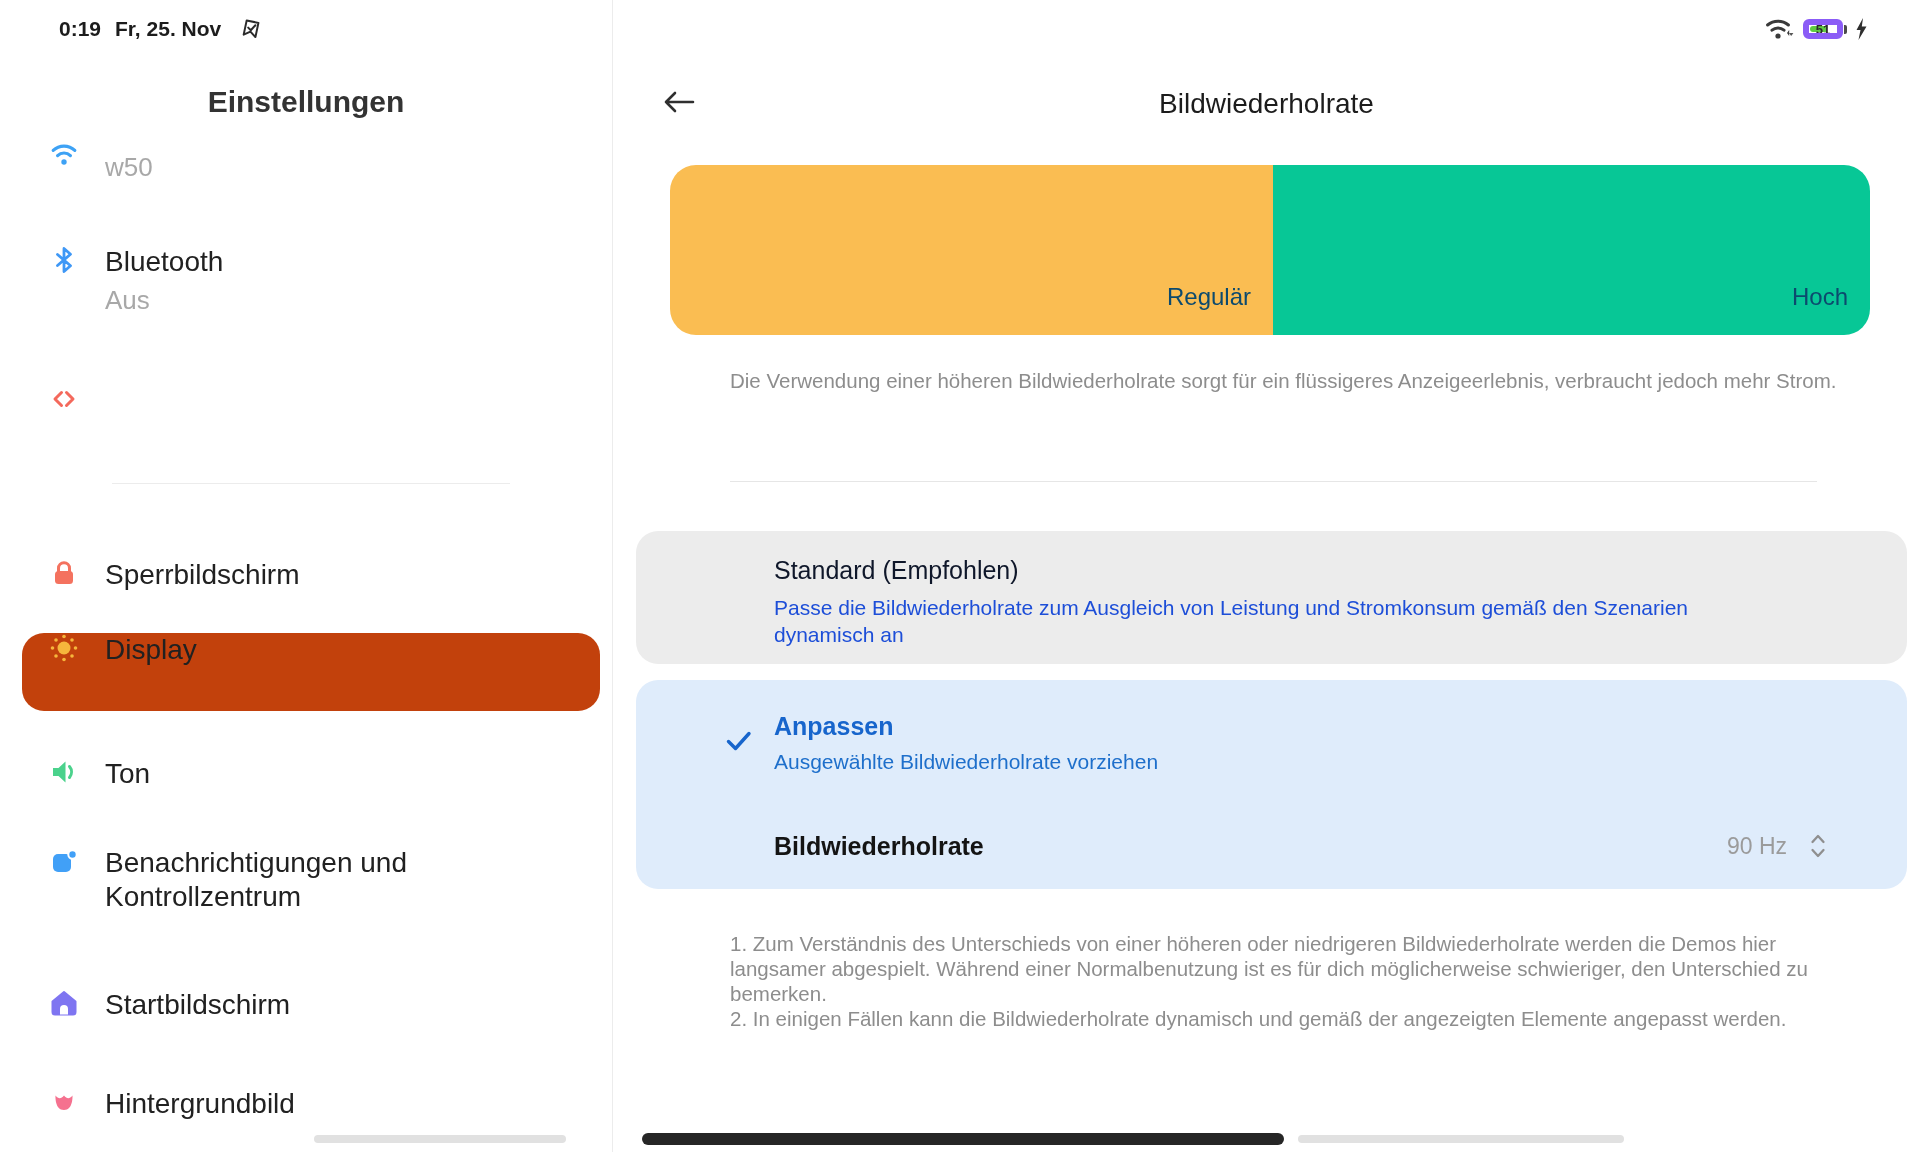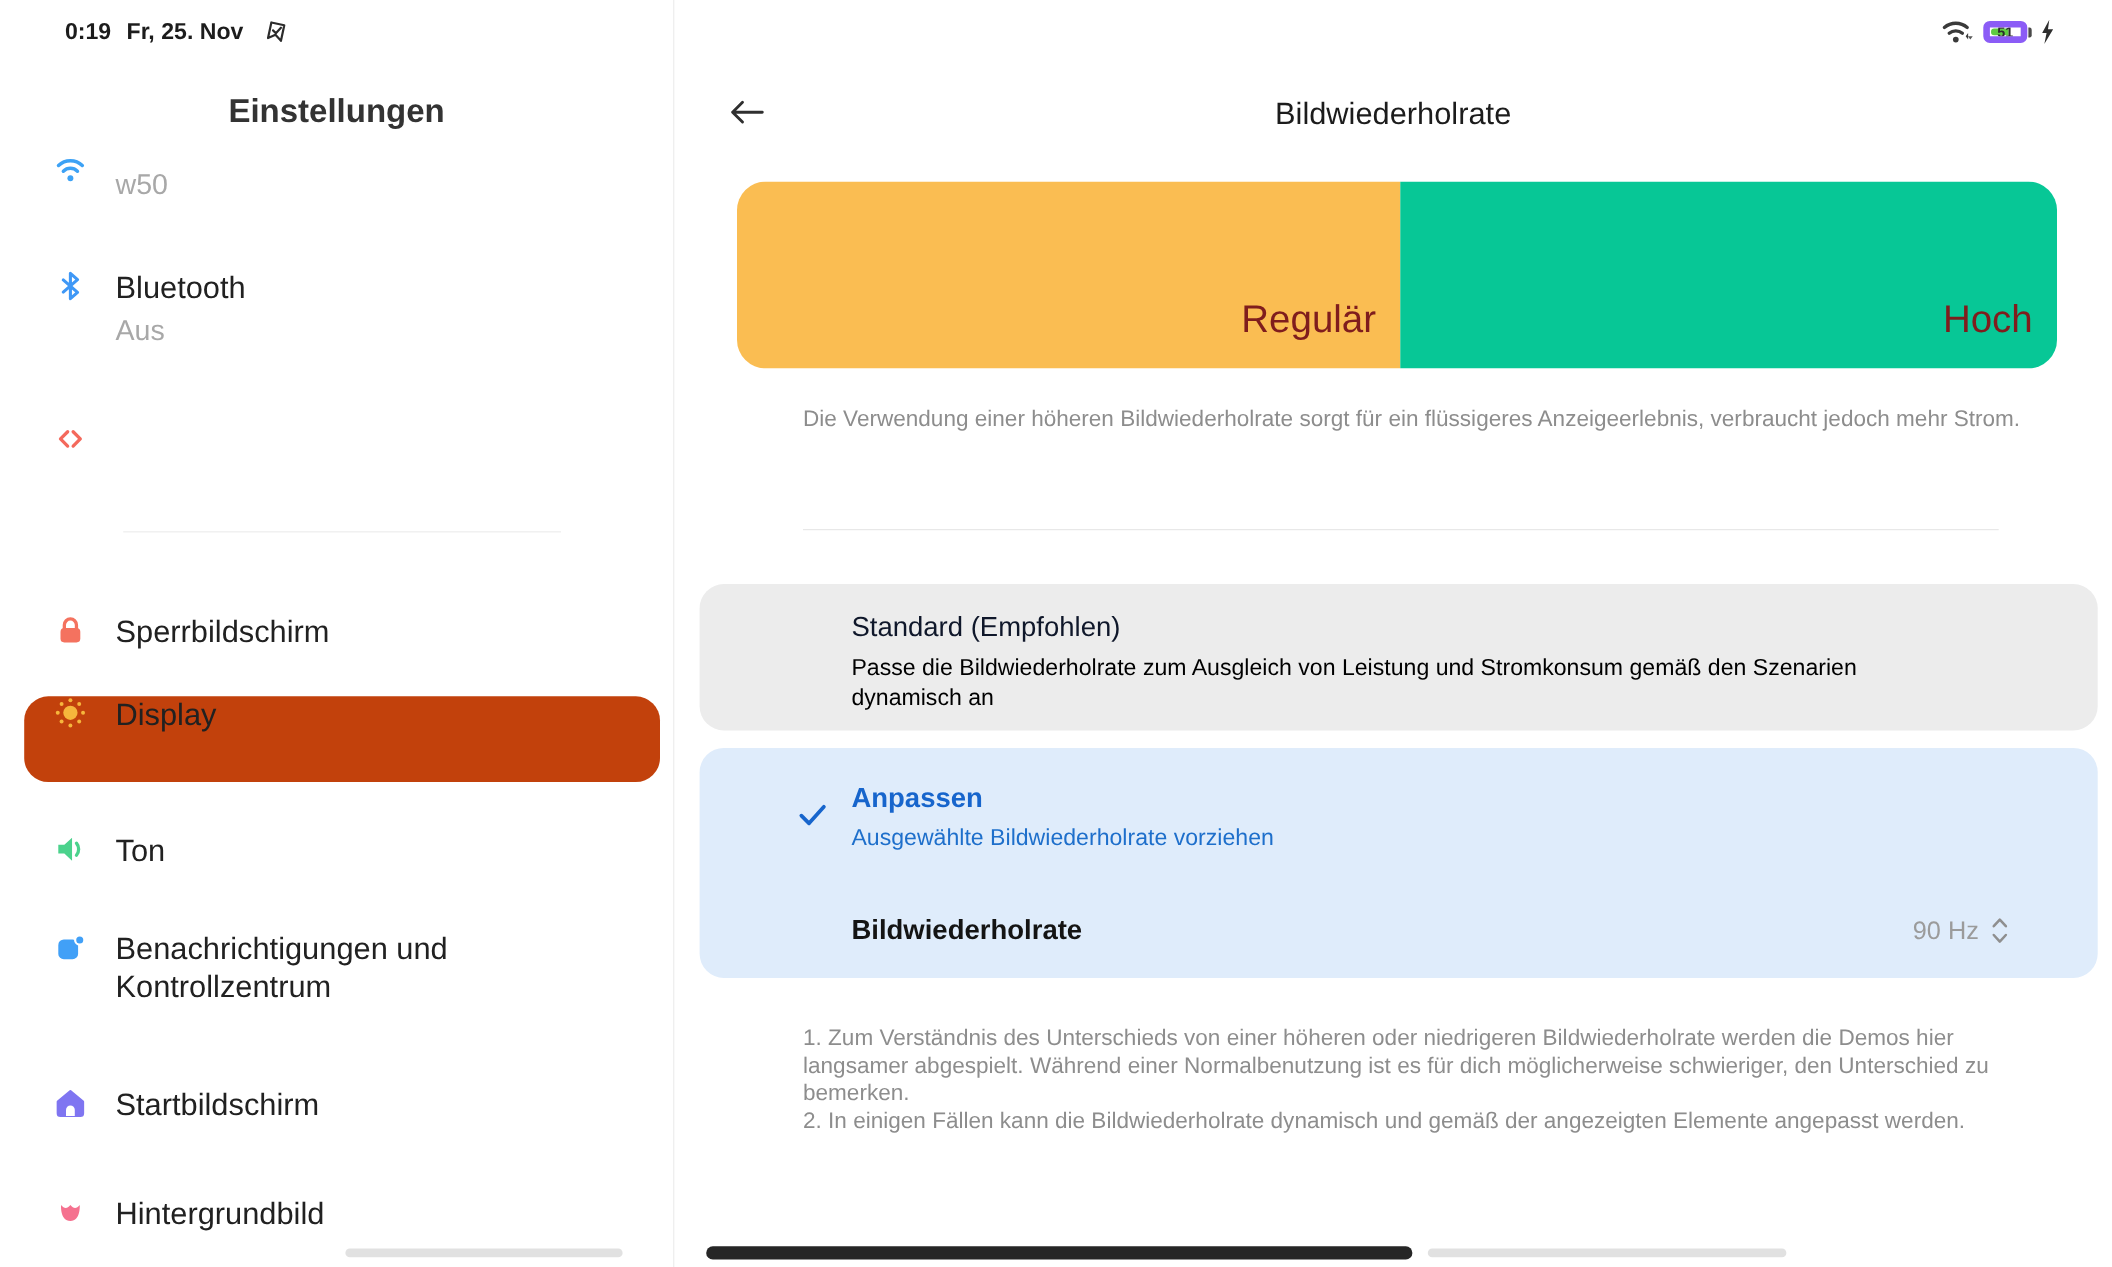"Regulär" .demo-label { color: #7f1d1d -> #0c4a6e; font-size: 35px -> 24px }
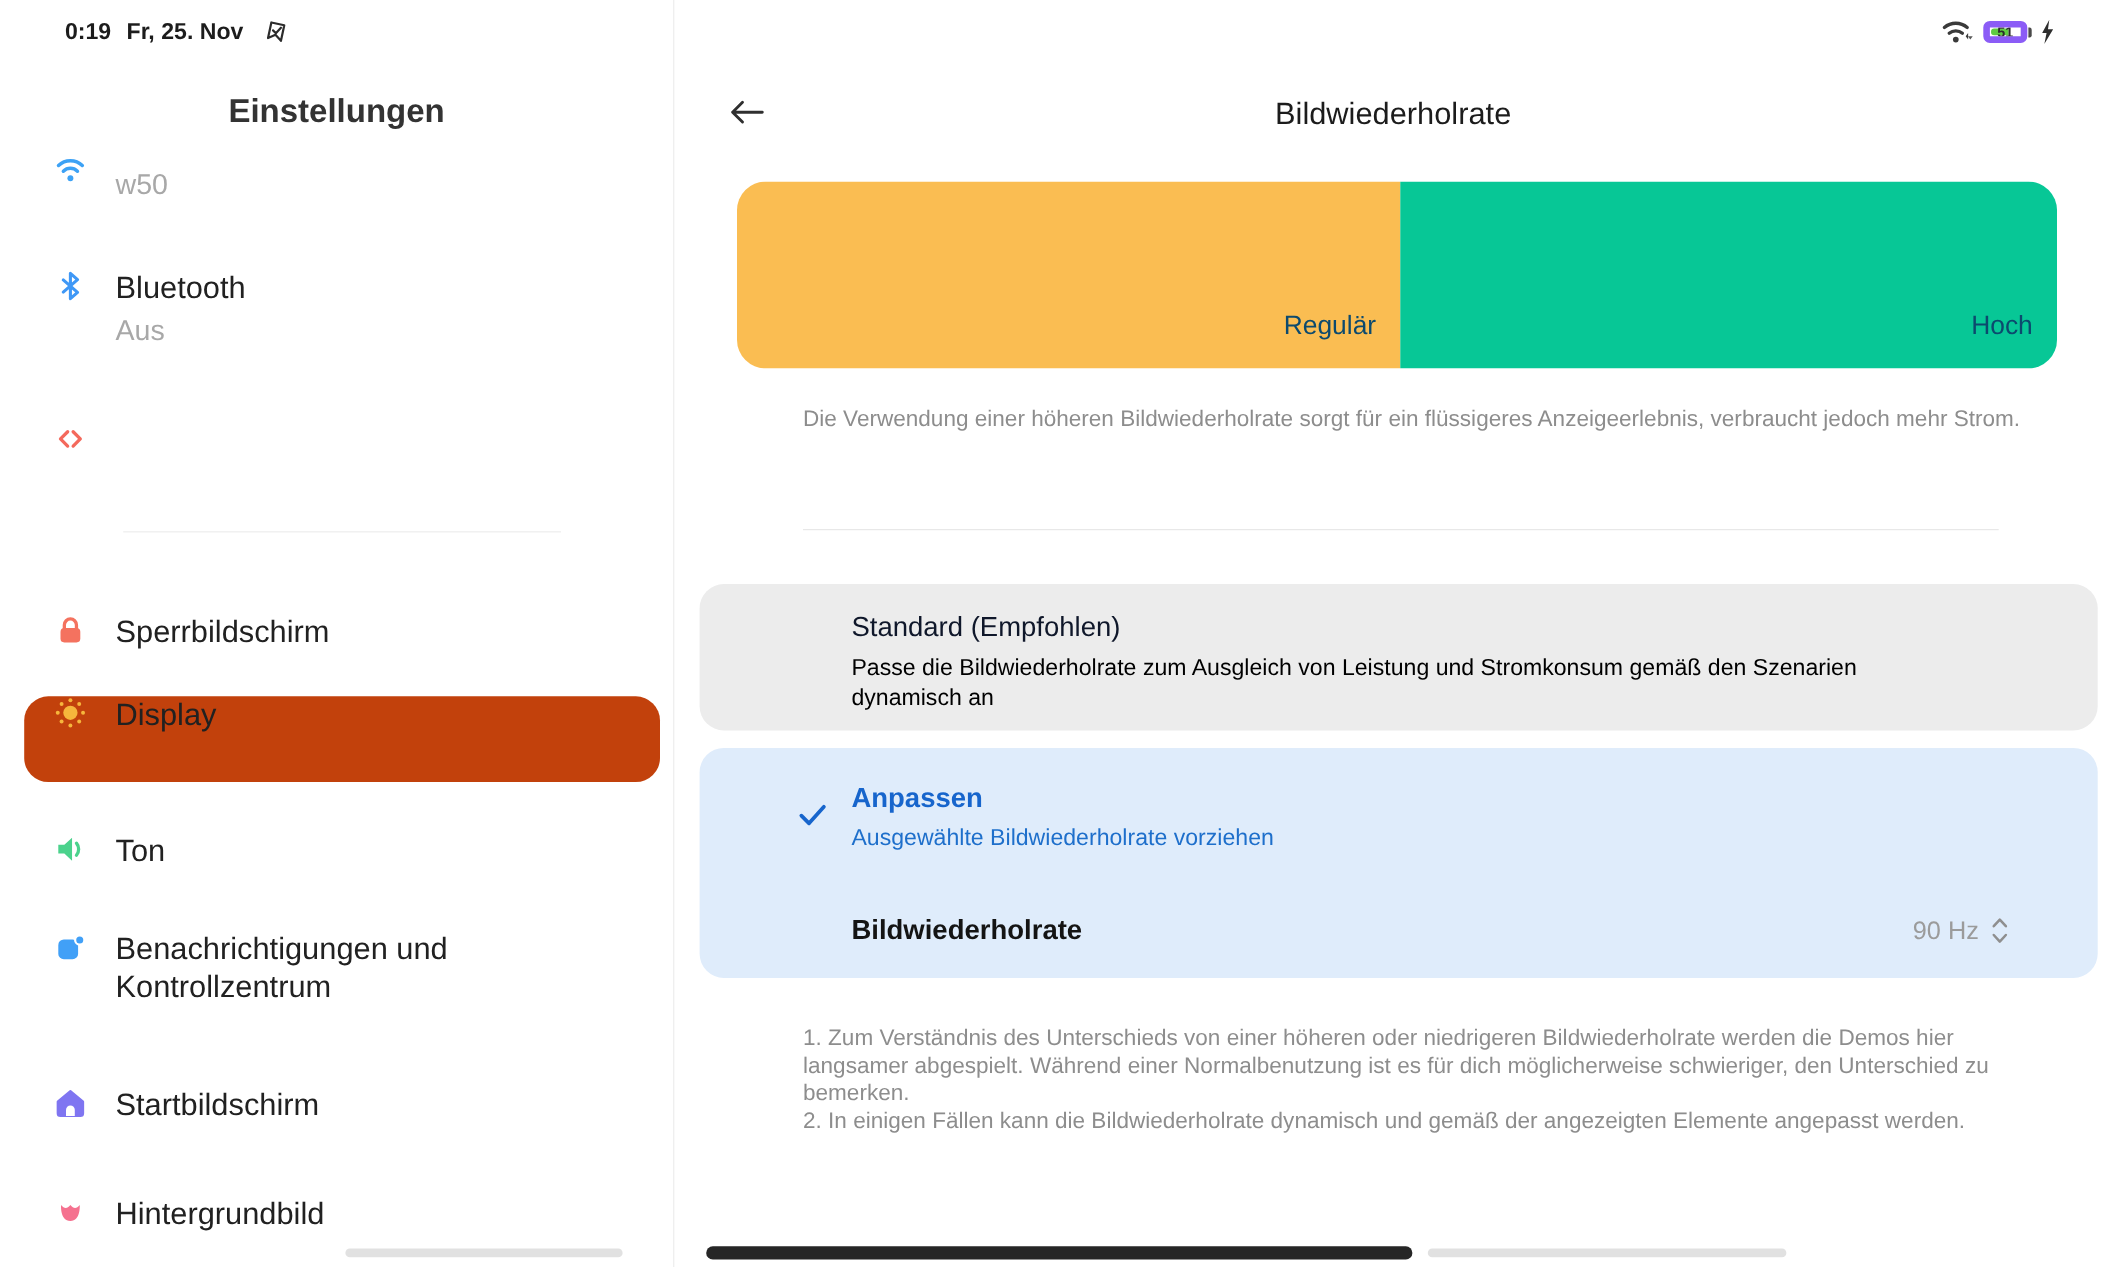"Passe die Bildwiederholrate zum" .card-desc { color: #000000 -> #1d4ed8 }
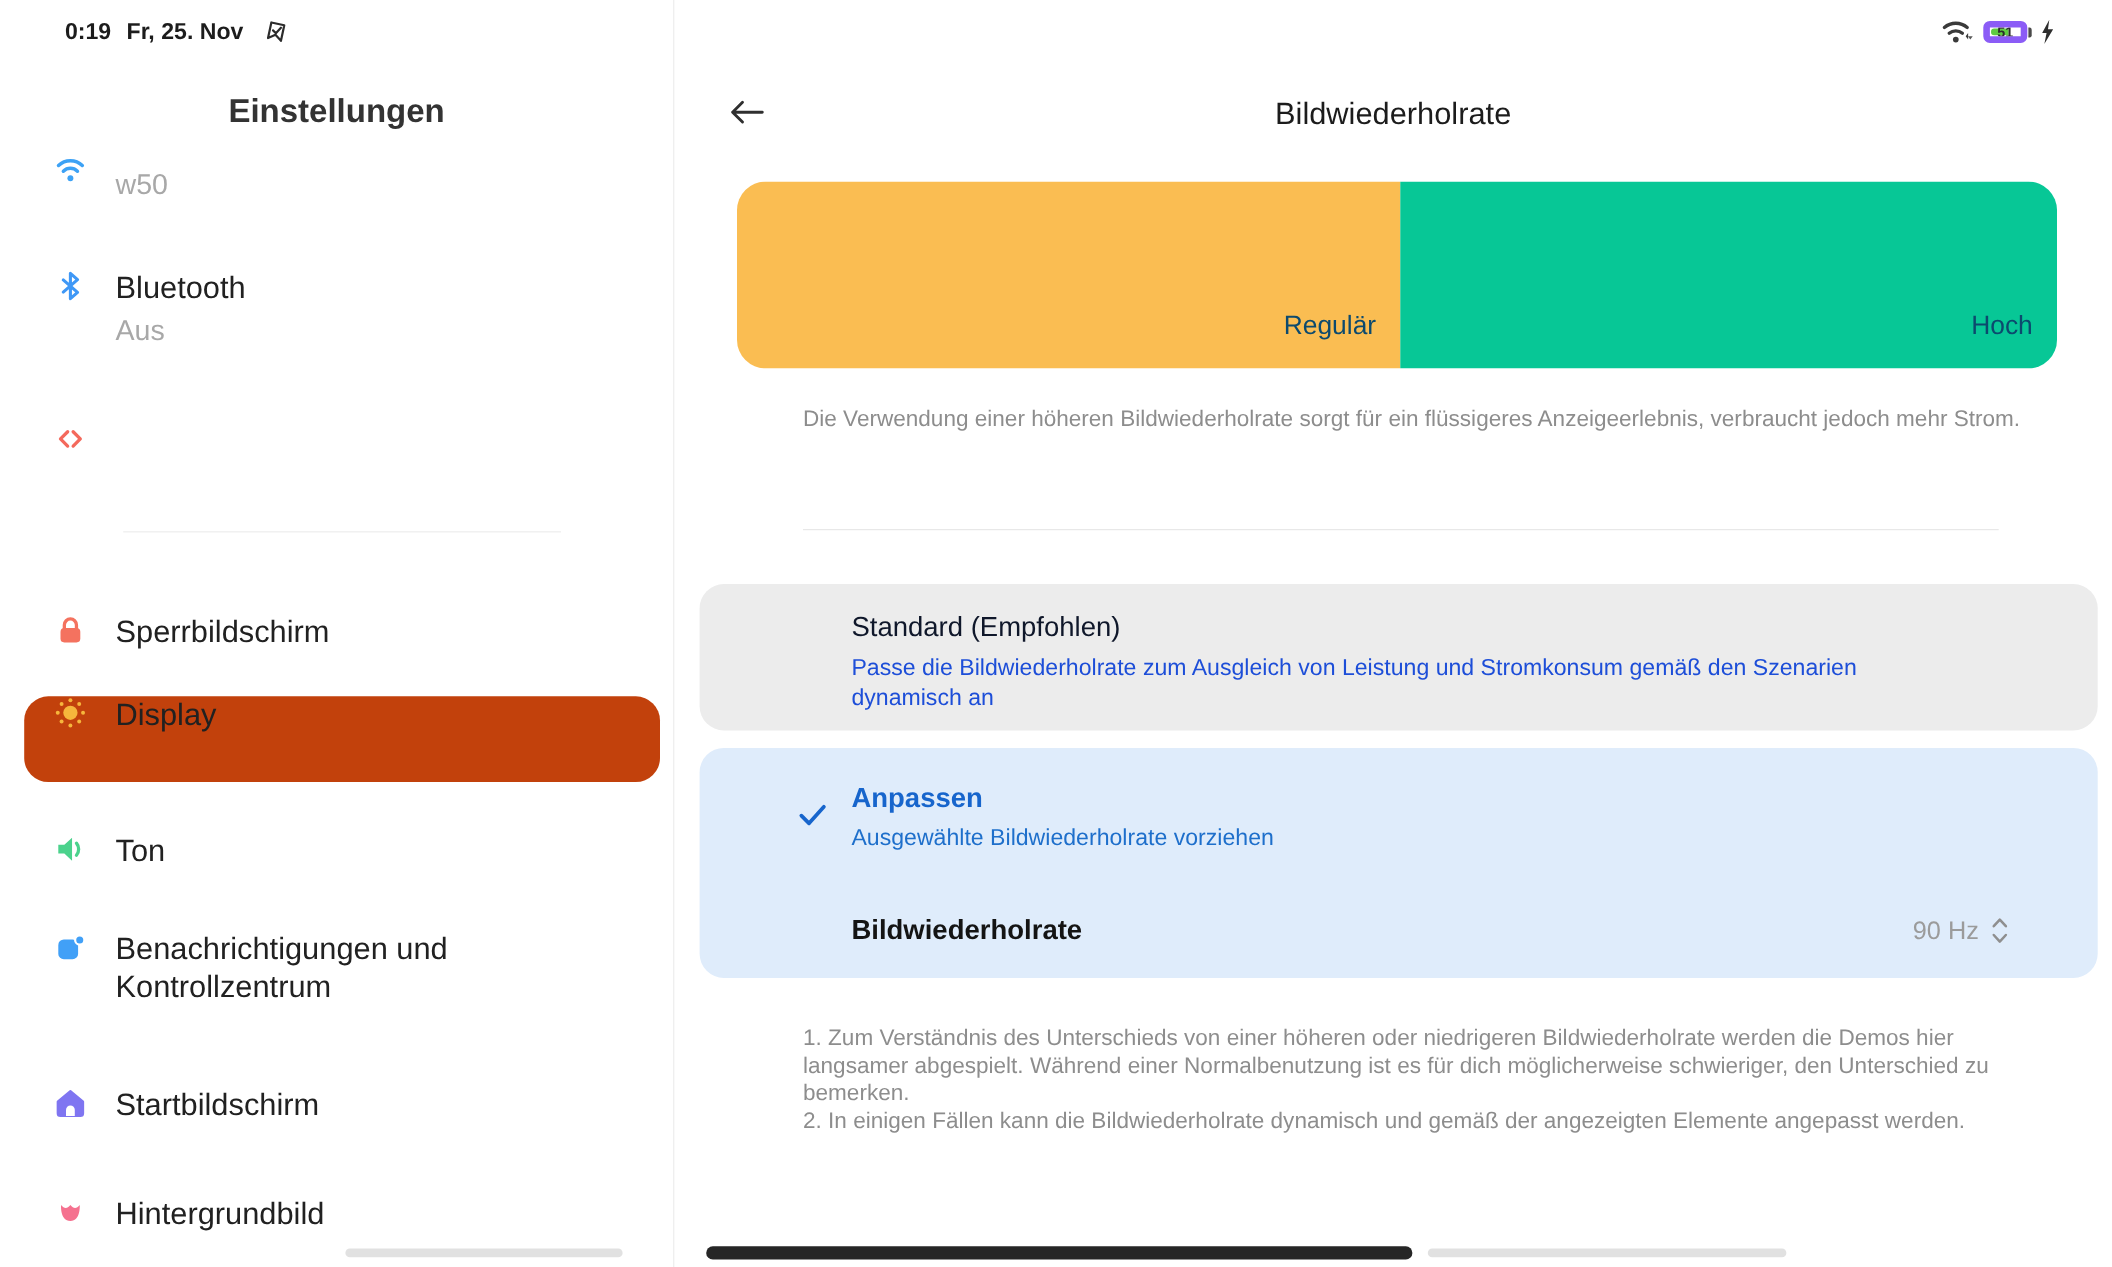"90 Hz" .rate-value-wrap { gap: 8px -> 20px }
